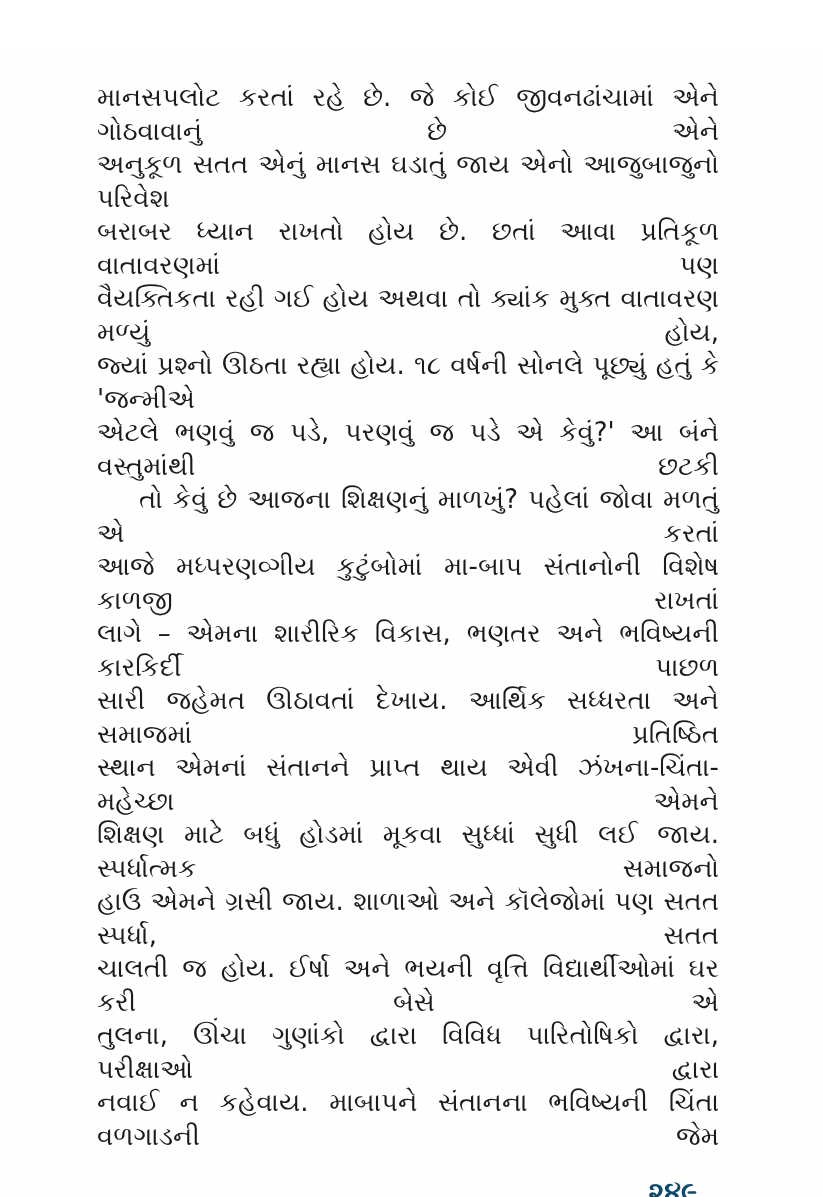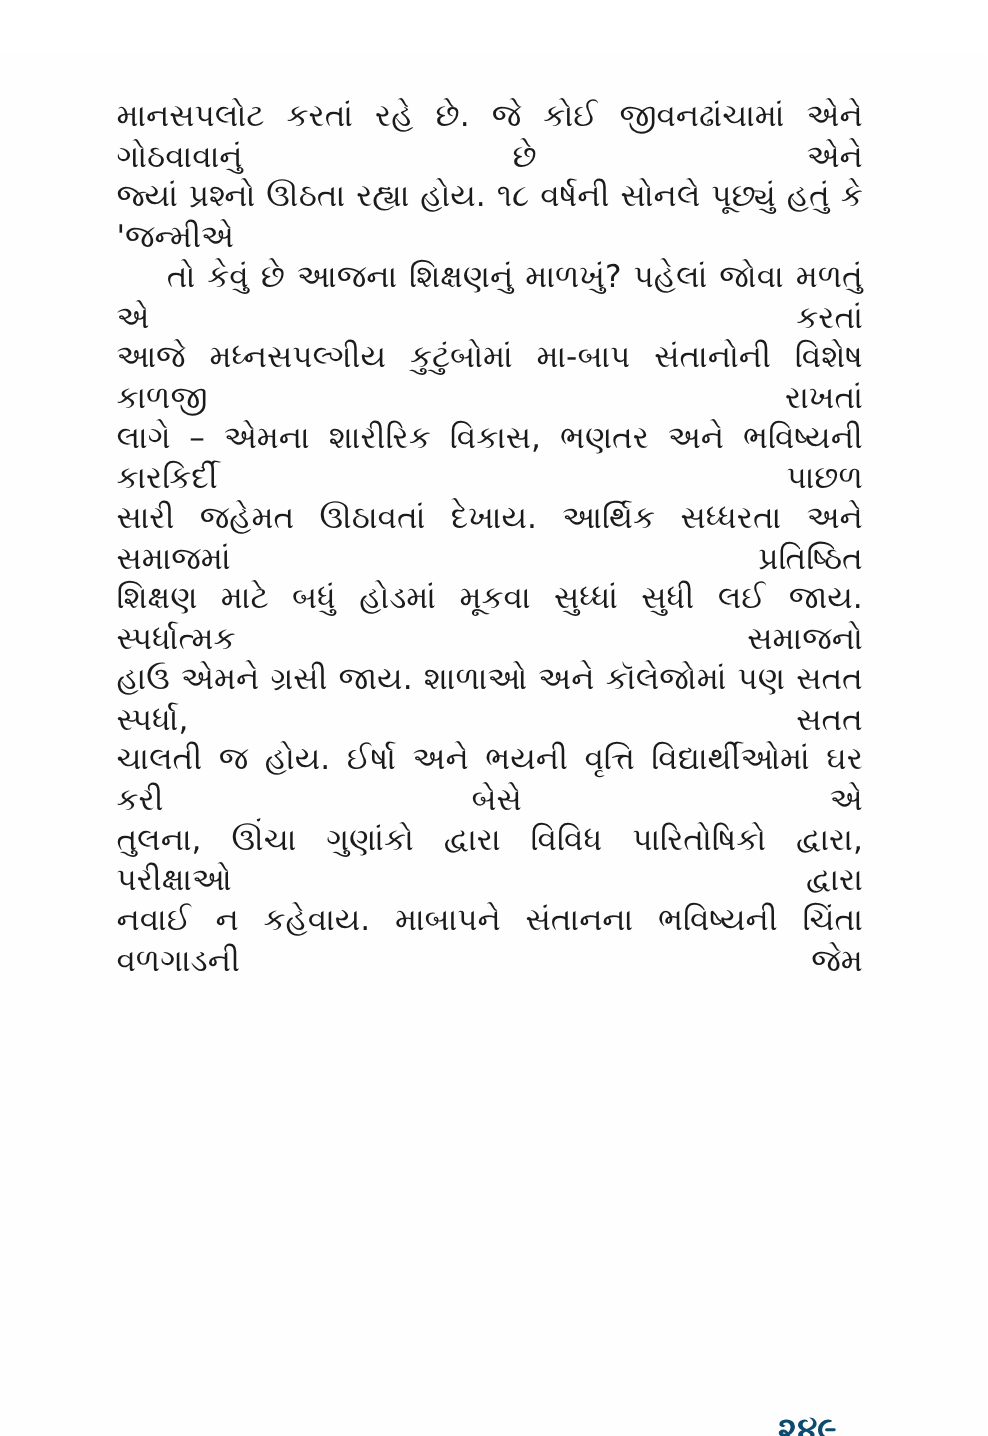"અનુકૂળ સતત એનું માનસ ઘડાતું" div.line { html: none -> <div>અનુકૂળ સતત એનું માનસ ઘડાતું જાય એનો આજુબાજુનો પરિવેશ</div> }
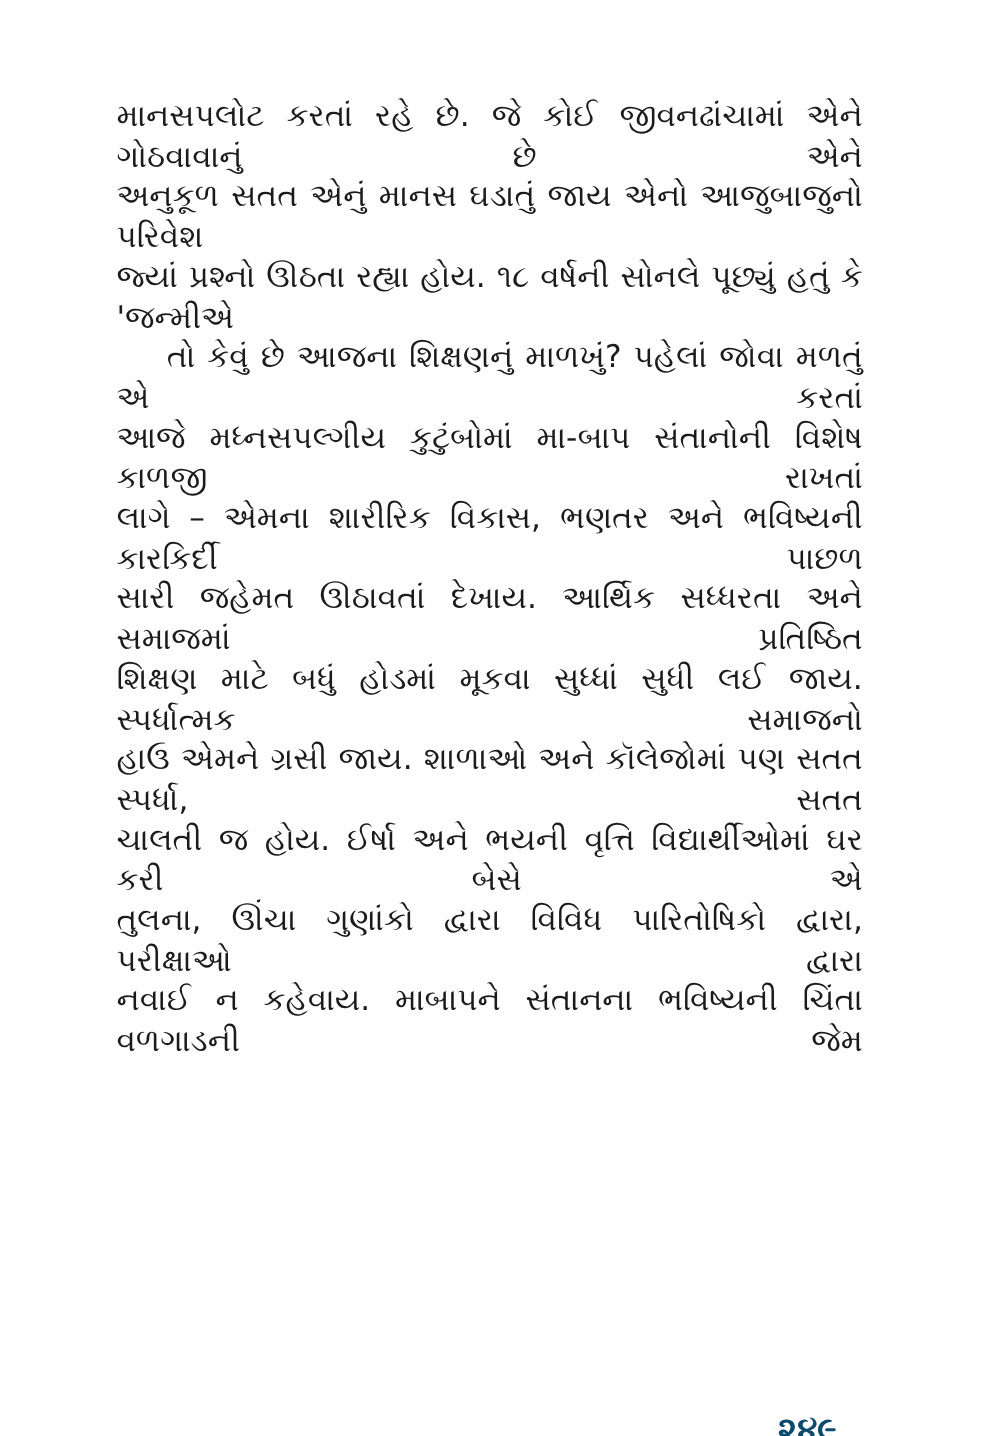"બરાબર ધ્યાન રાખતો હોય છે." div.line { html: none -> <div>બરાબર ધ્યાન રાખતો હોય છે. છતાં આવા પ્રતિકૂળ વાતાવરણમાં પણ</div> }
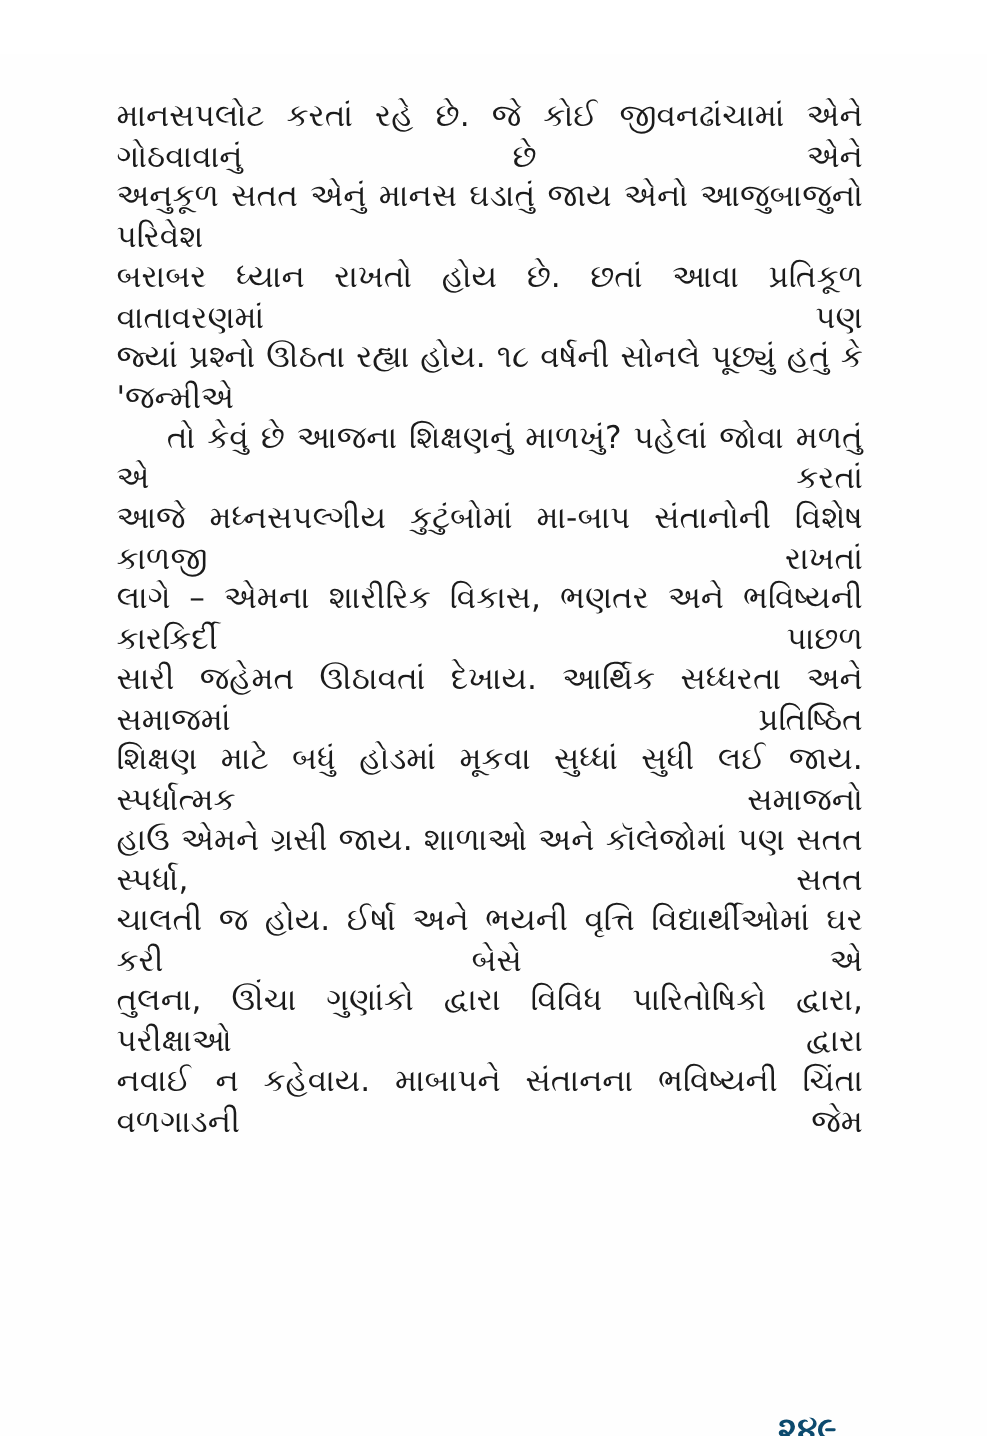"વૈયક્તિકતા રહી ગઈ હોય અથવા" div.line { html: none -> <div>વૈયક્તિકતા રહી ગઈ હોય અથવા તો ક્યાંક મુક્ત વાતાવરણ મળ્યું હોય,</div> }
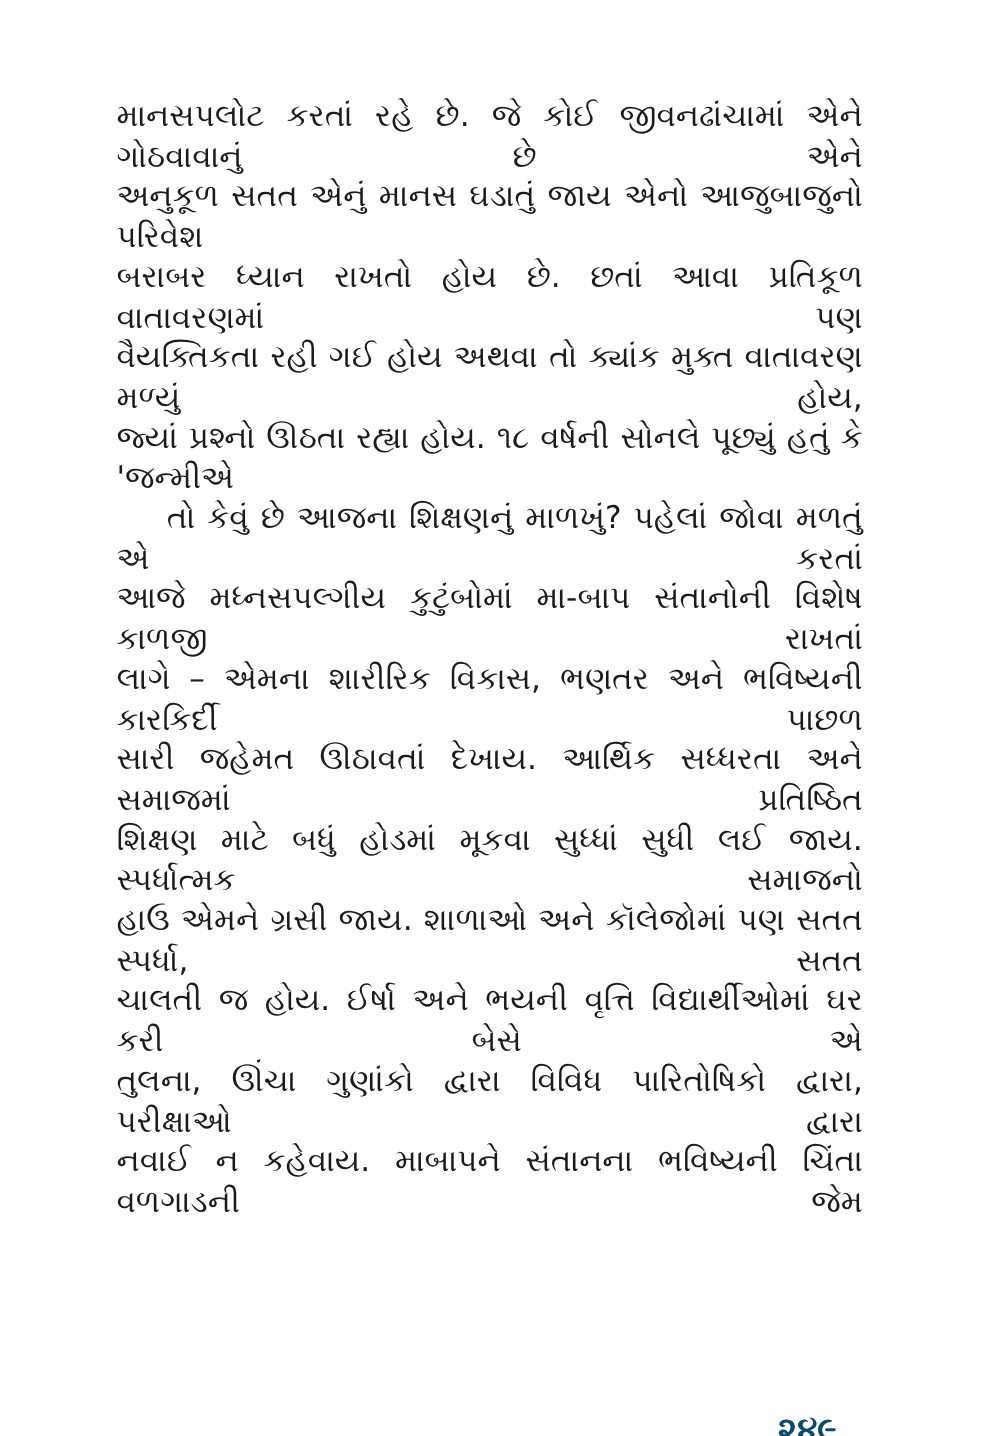"એટલે ભણવું જ પડે, પરણવું" div.line { html: none -> <div>એટલે ભણવું જ પડે, પરણવું જ પડે એ કેવું?' આ બંને વસ્તુમાંથી છટકી</div> }
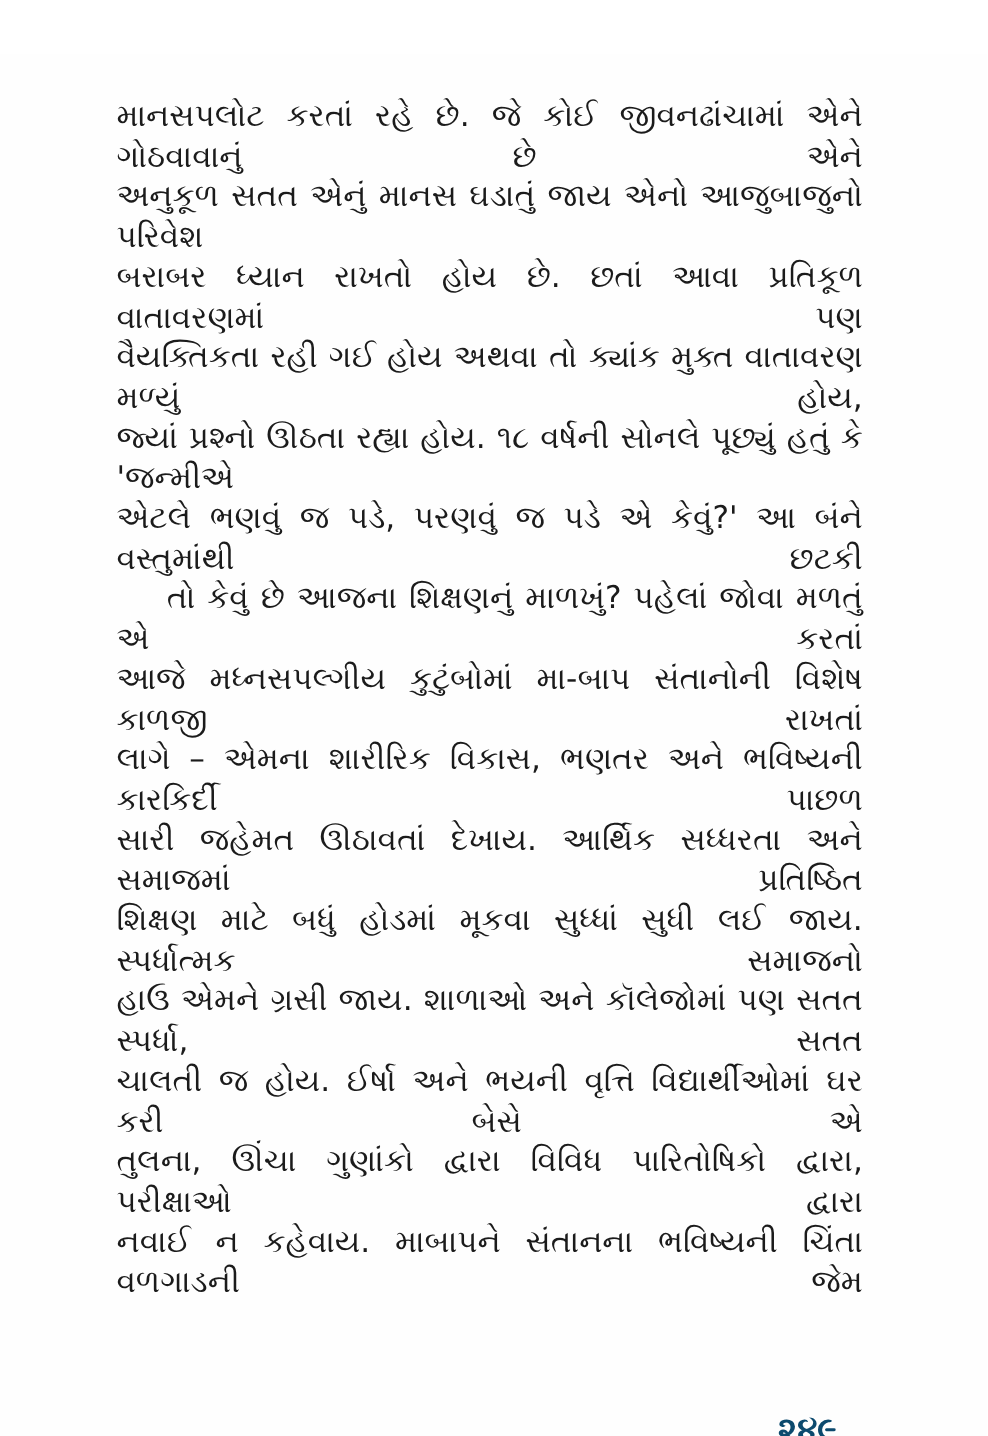"આજે મધ્નસપલ્ગીય કુટુંબોમાં મા-બાપ" div.line { text: મધ્નસપલ્ગીય -> મધ્પરણવ્ગીય }
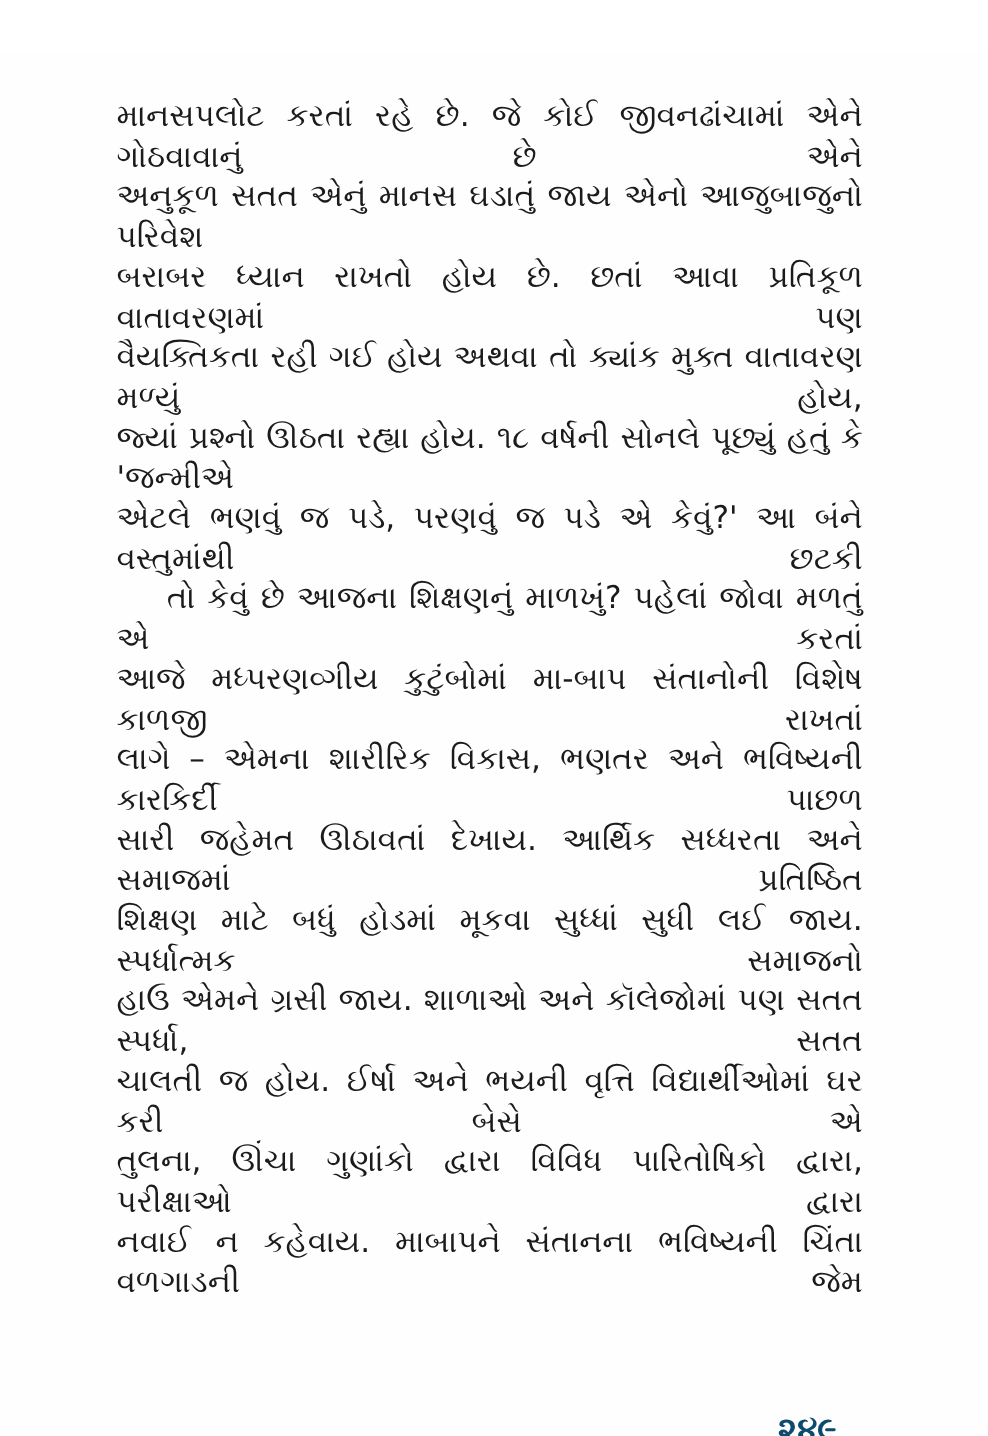"સ્થાન એમનાં સંતાનને પ્રાપ્ત થાય" div.line { html: none -> <div>સ્થાન એમનાં સંતાનને પ્રાપ્ત થાય એવી ઝંખના-ચિંતા-મહેચ્છા એમને</div> }
